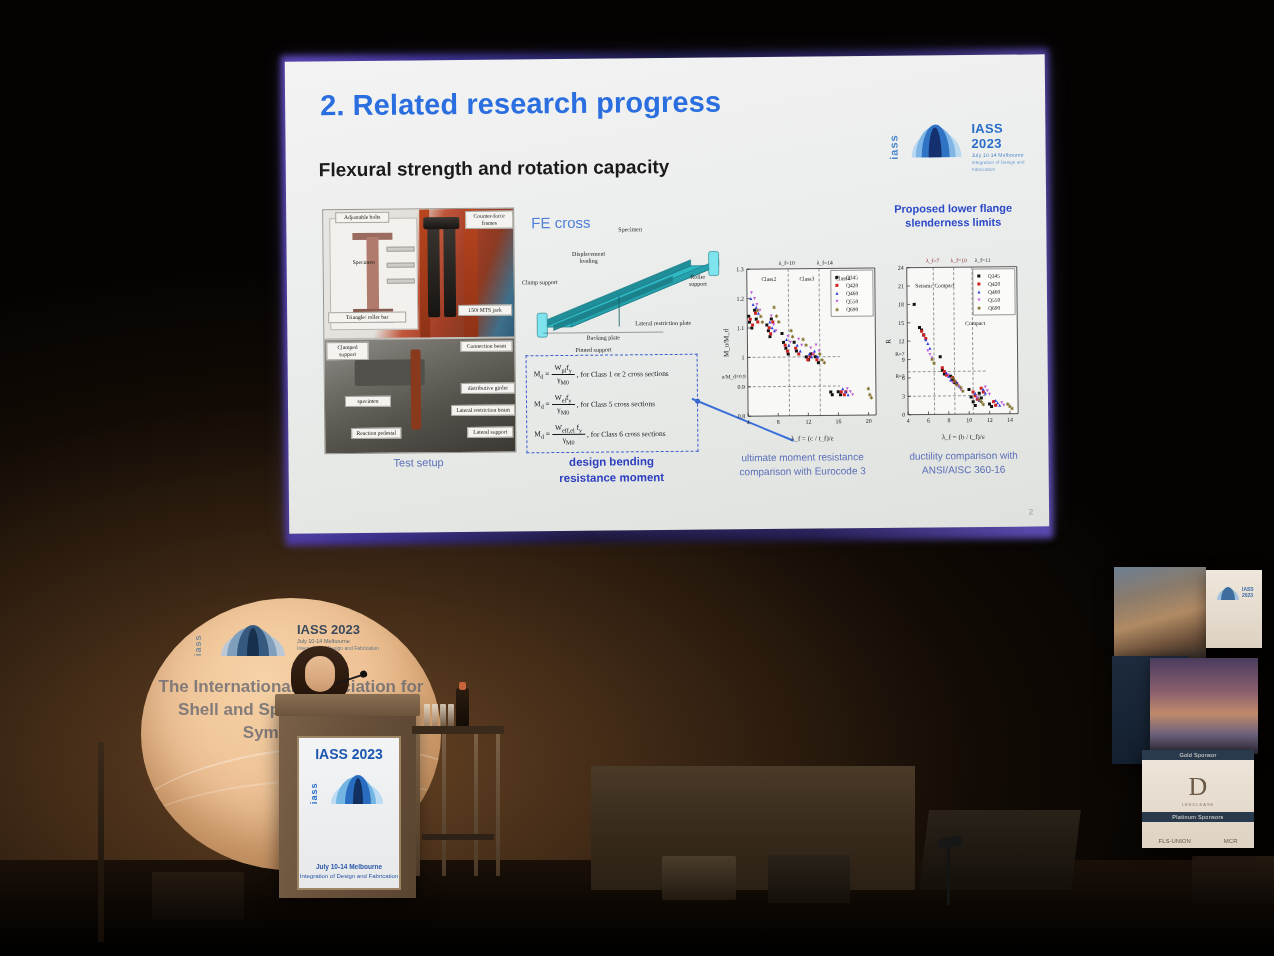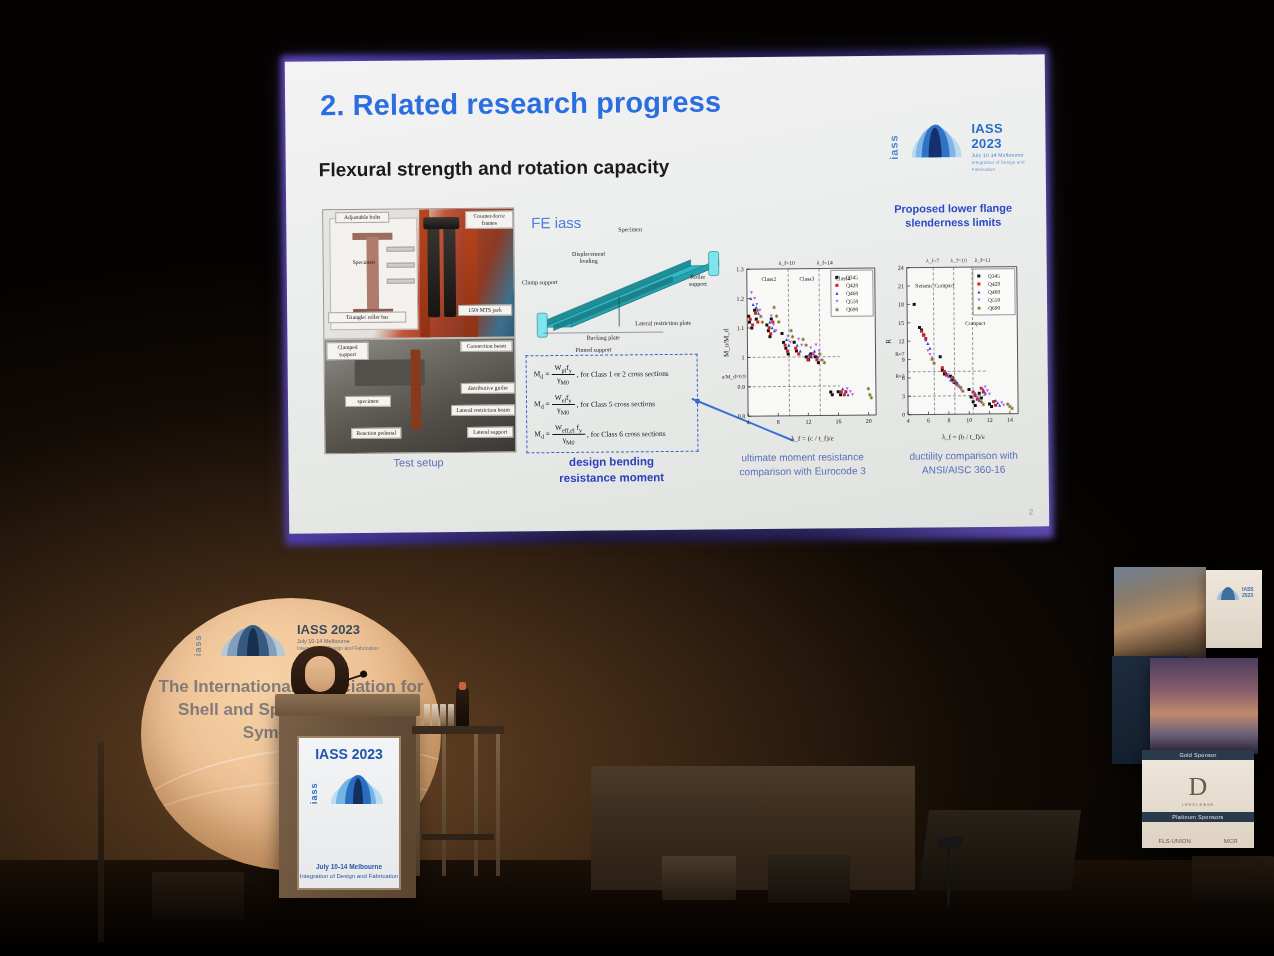"FE iass" div.fe-title { text: iass -> cross }
